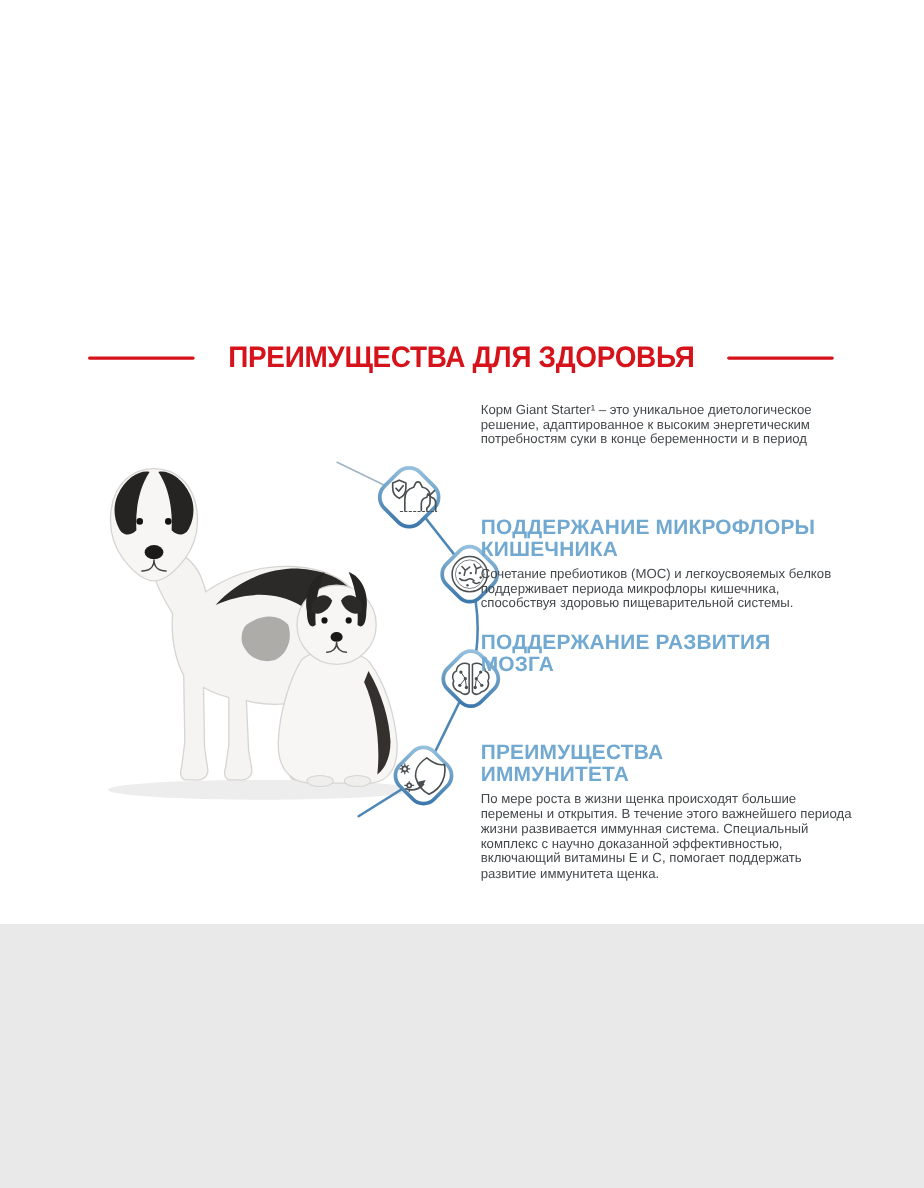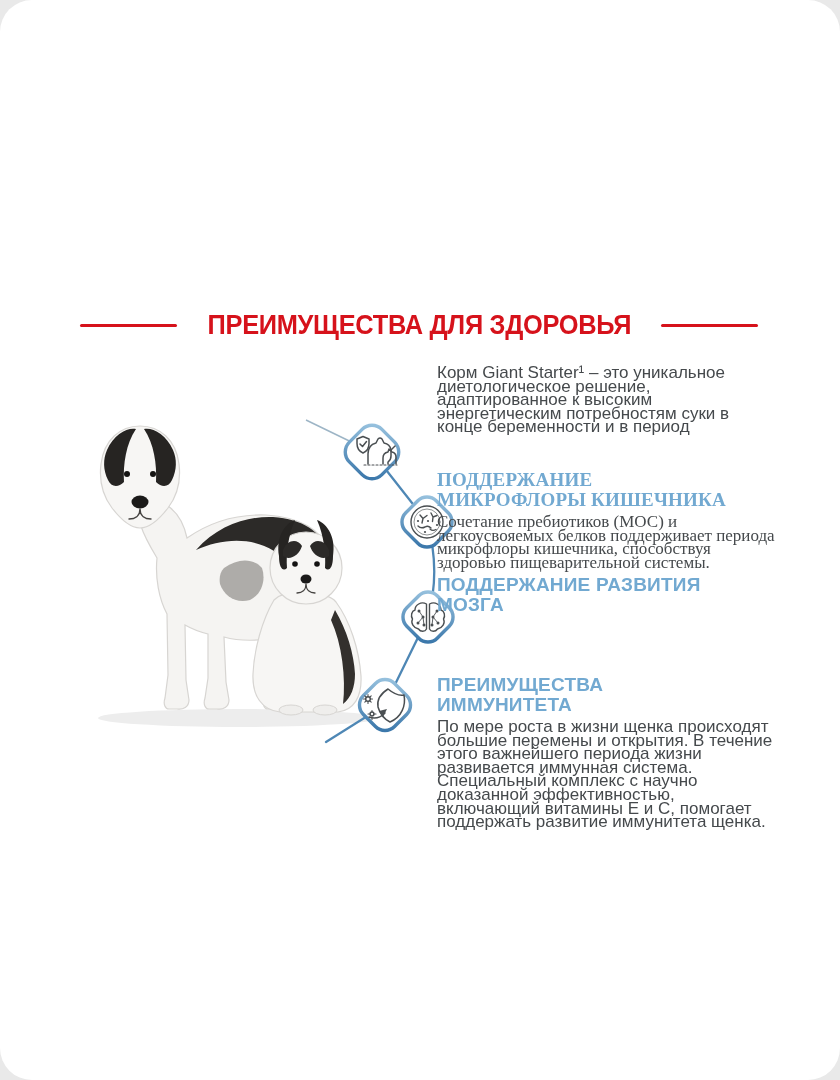"ПРЕИМУЩЕСТВА ДЛЯ ЗДОРОВЬЯ" .page { border-radius: 32px -> none; height: 1080px -> 840px }
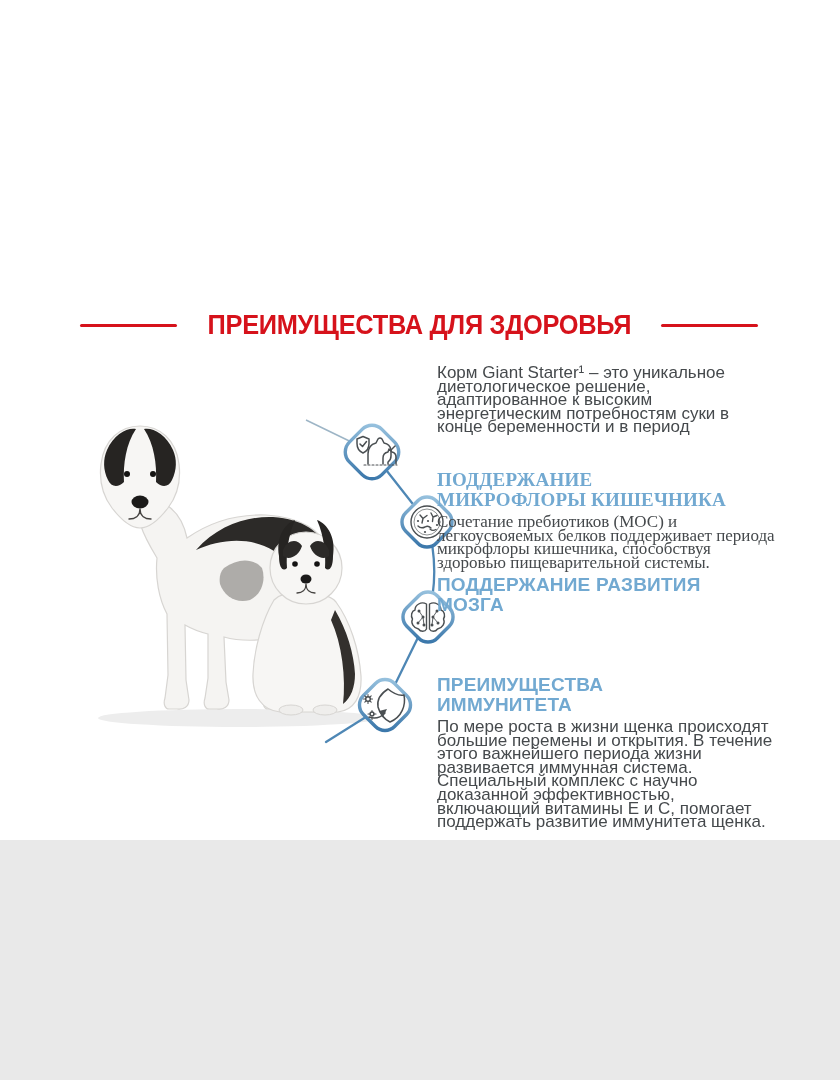"Корм Giant Starter¹ – это" .benefit p { font-size: 17px -> 12px }
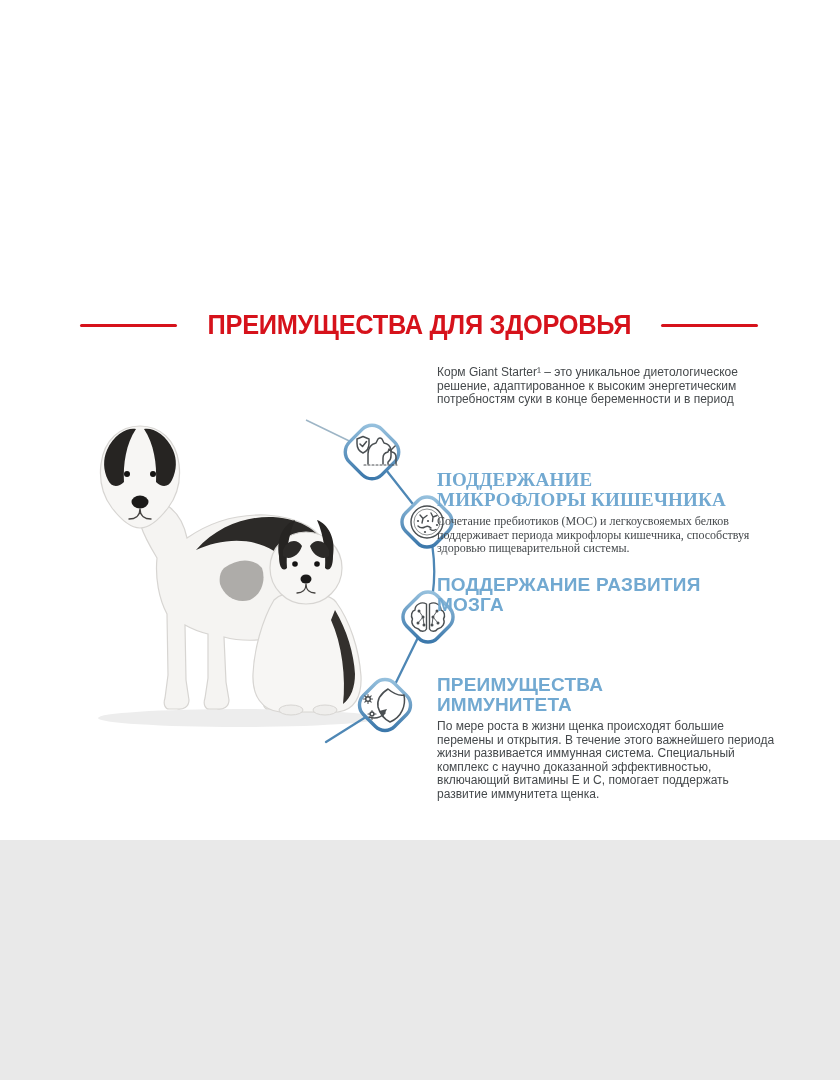"ПОДДЕРЖАНИЕ МИКРОФЛОРЫ КИШЕЧНИКА" .benefit:nth-of-type(2) { font-family: Liberation Serif, serif -> none }
